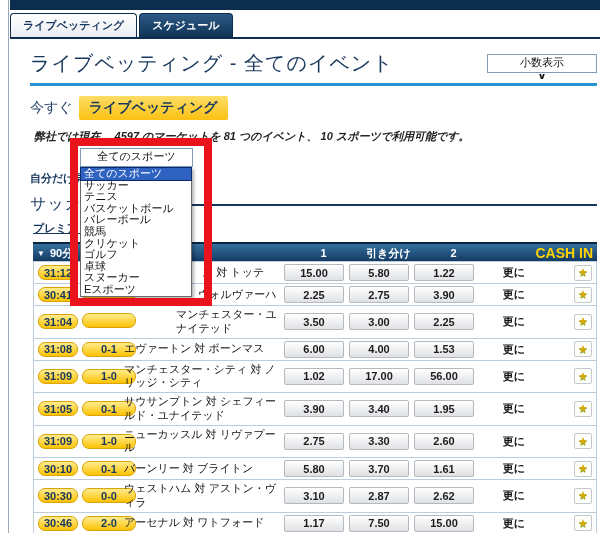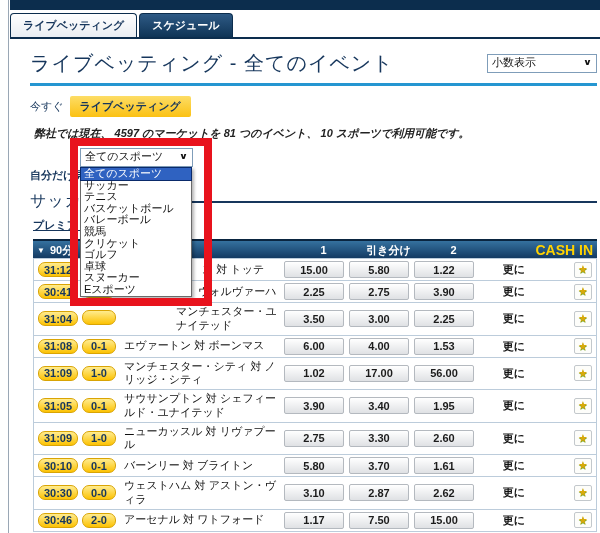"小数表示" .sel { align-items: none -> center; flex-direction: none -> column }
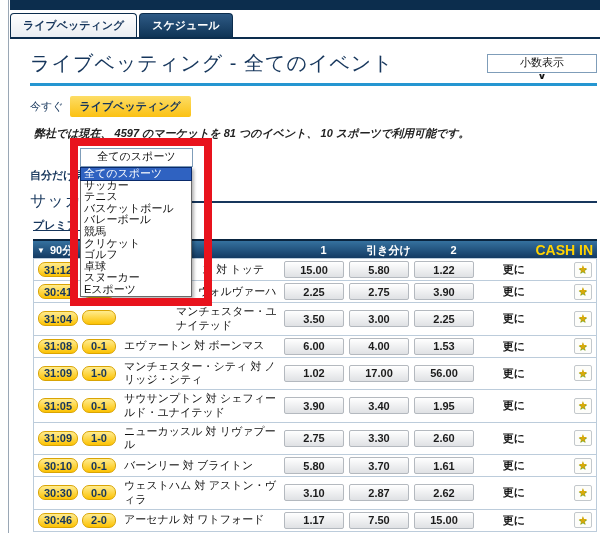"今すぐ" .promo { font-size: 11px -> 14px }
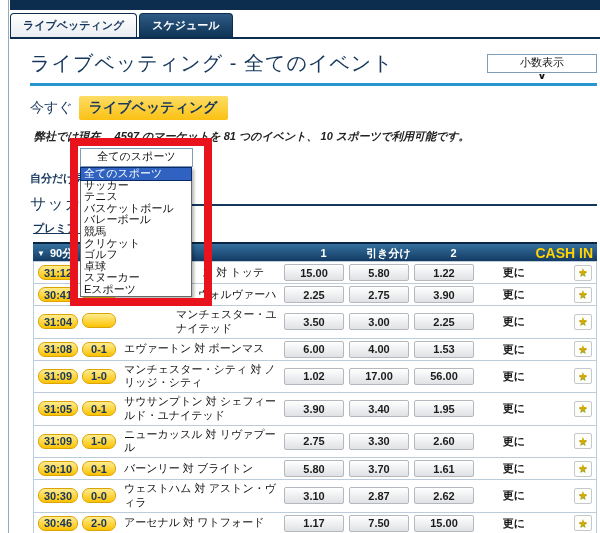"0-1" .c-score .btn-y { width: 34px -> 54px }
